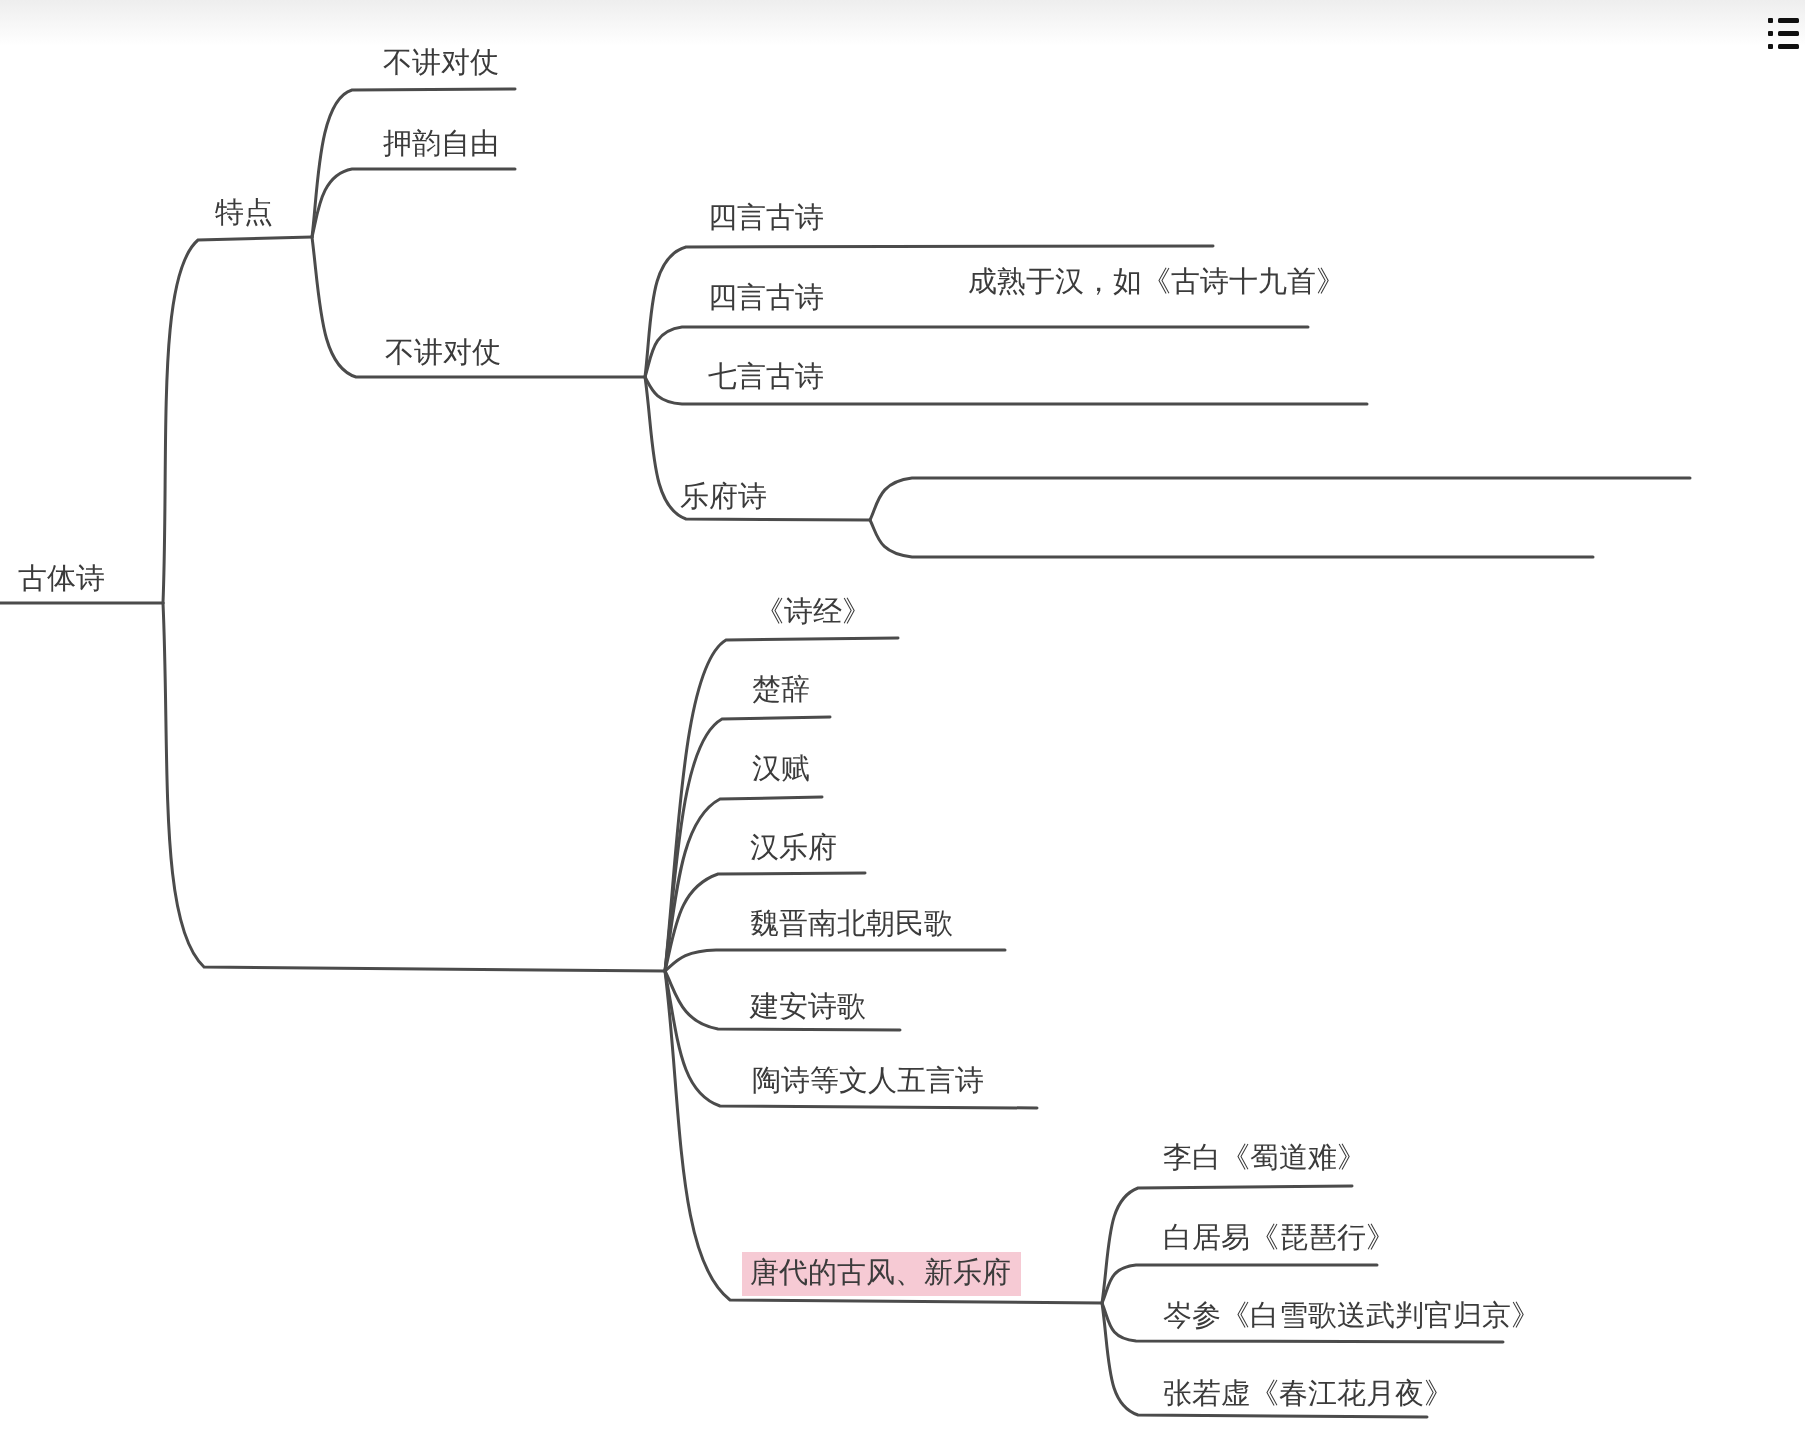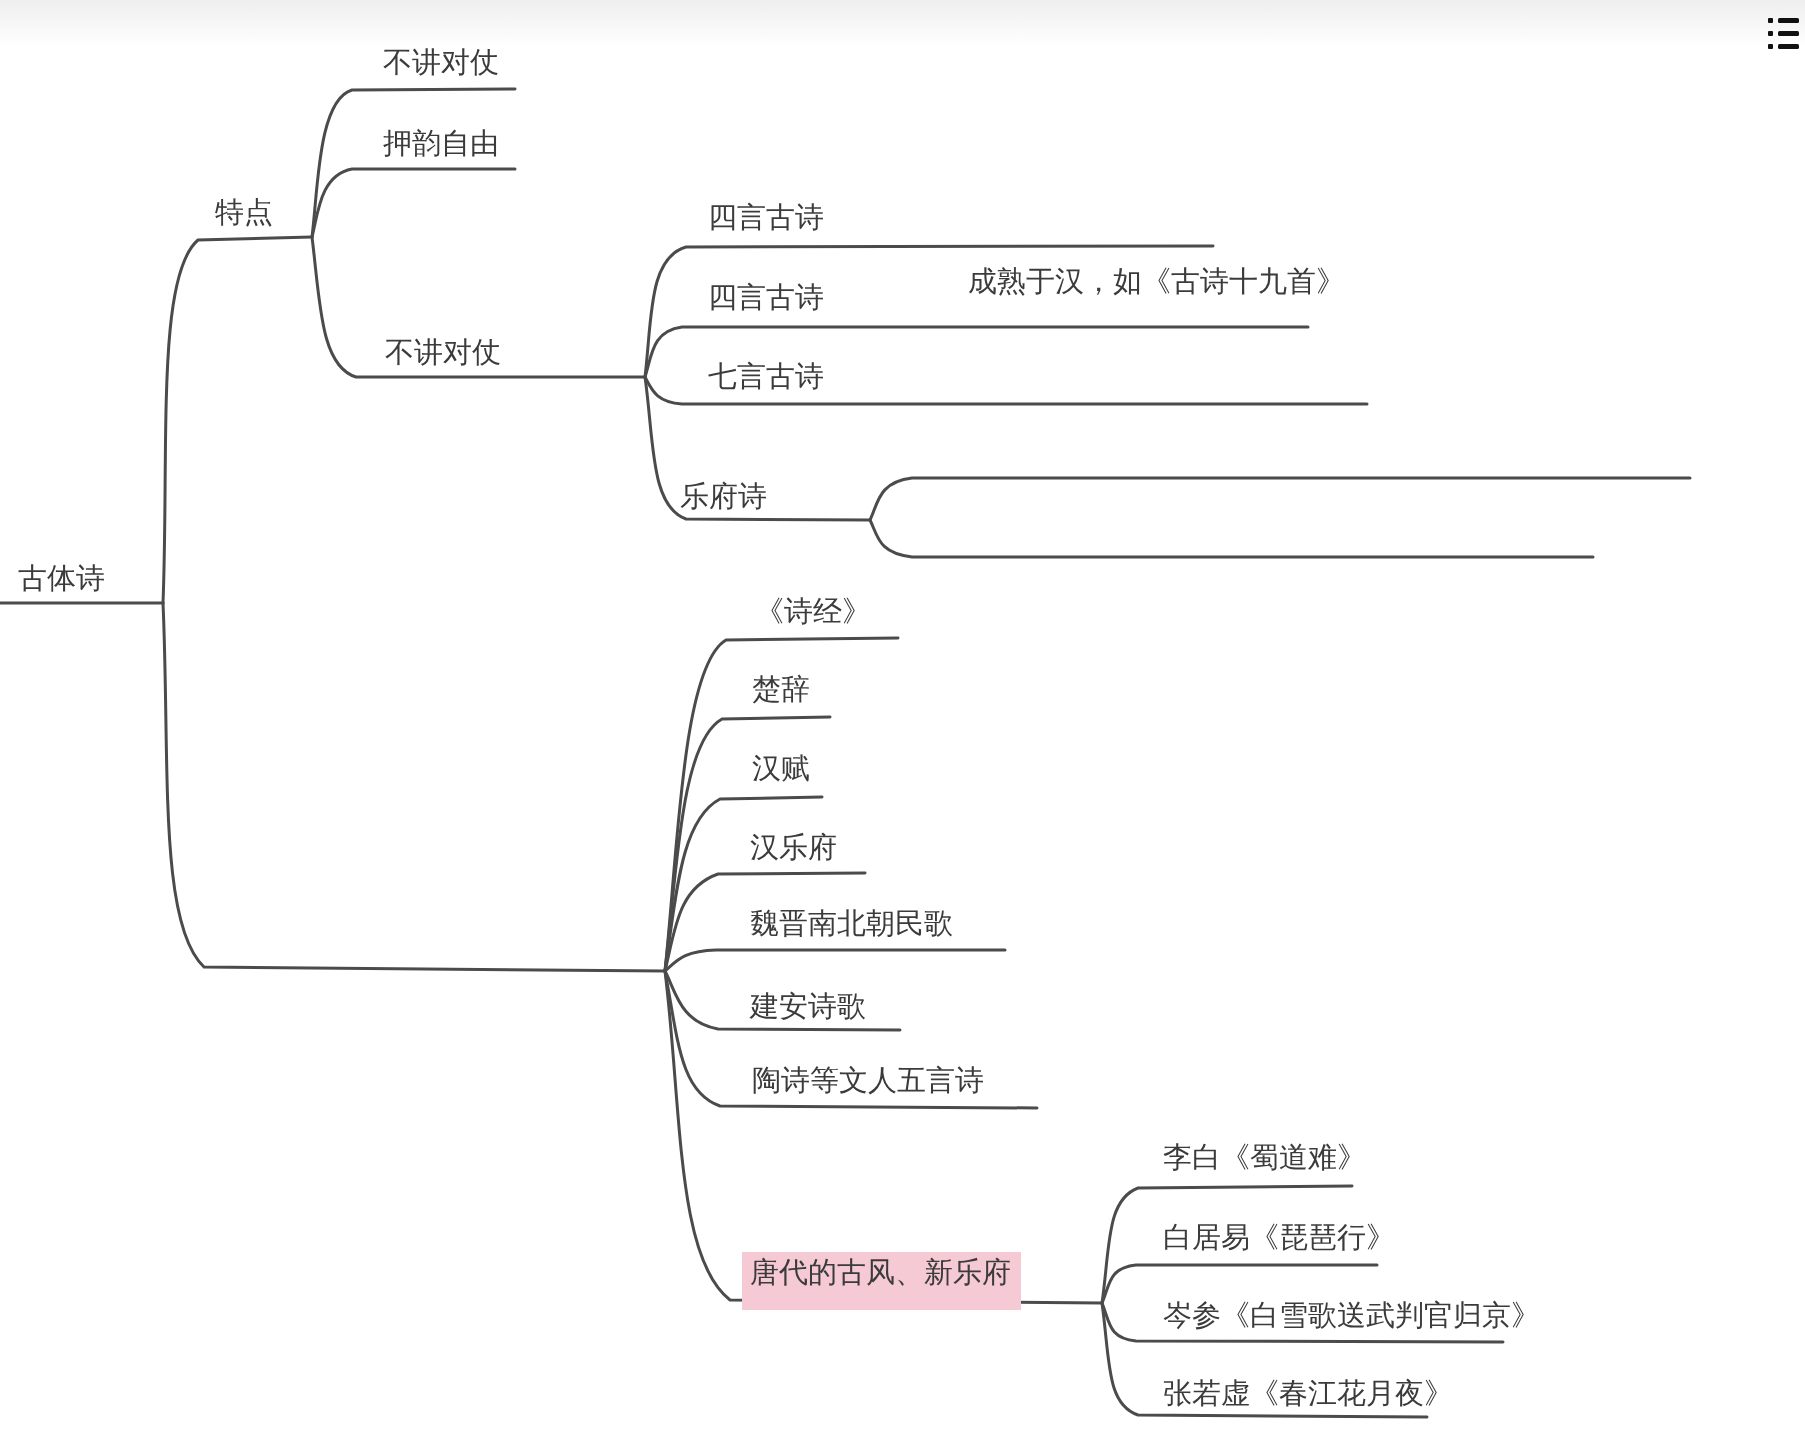"唐代的古风、新乐府" .highlight { padding: 4px 10px 21px 8px -> 4px 10px 7px 8px }
